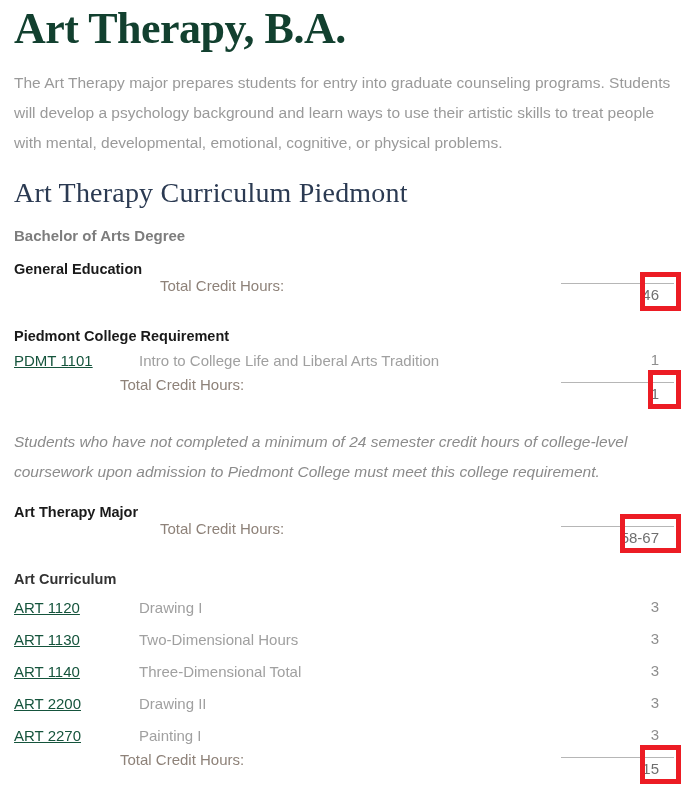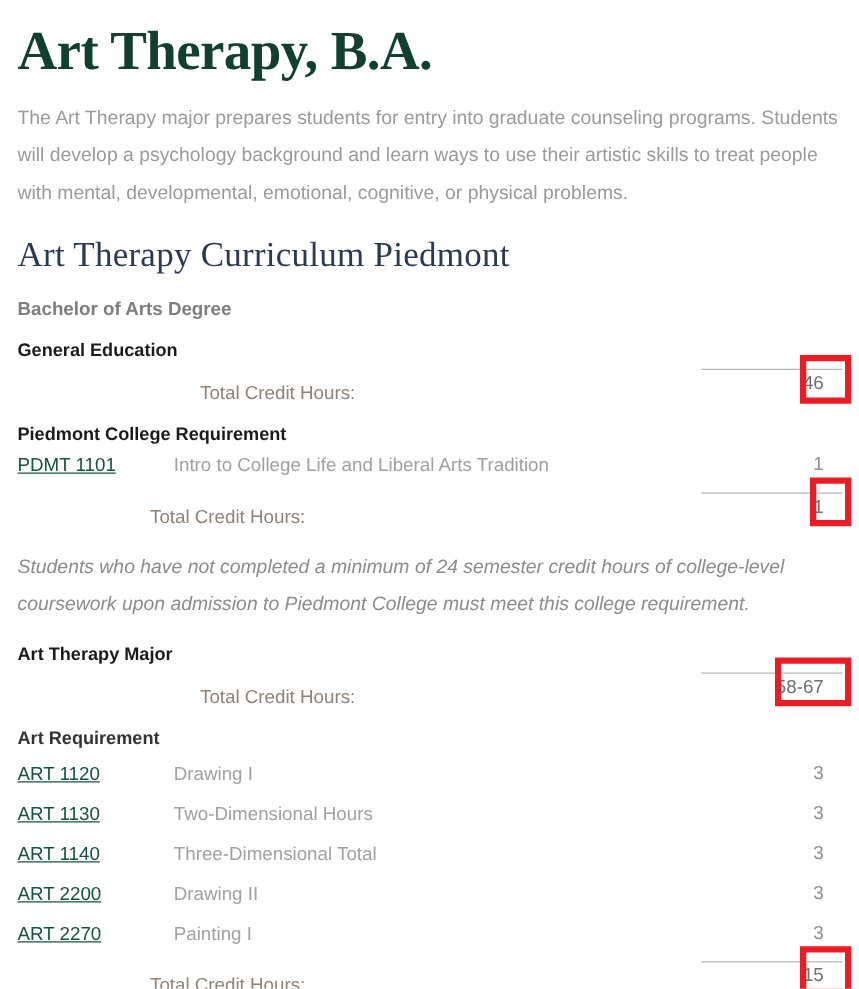"Art Therapy, B.A." .page { padding: 12px 8px -> 0 8px }
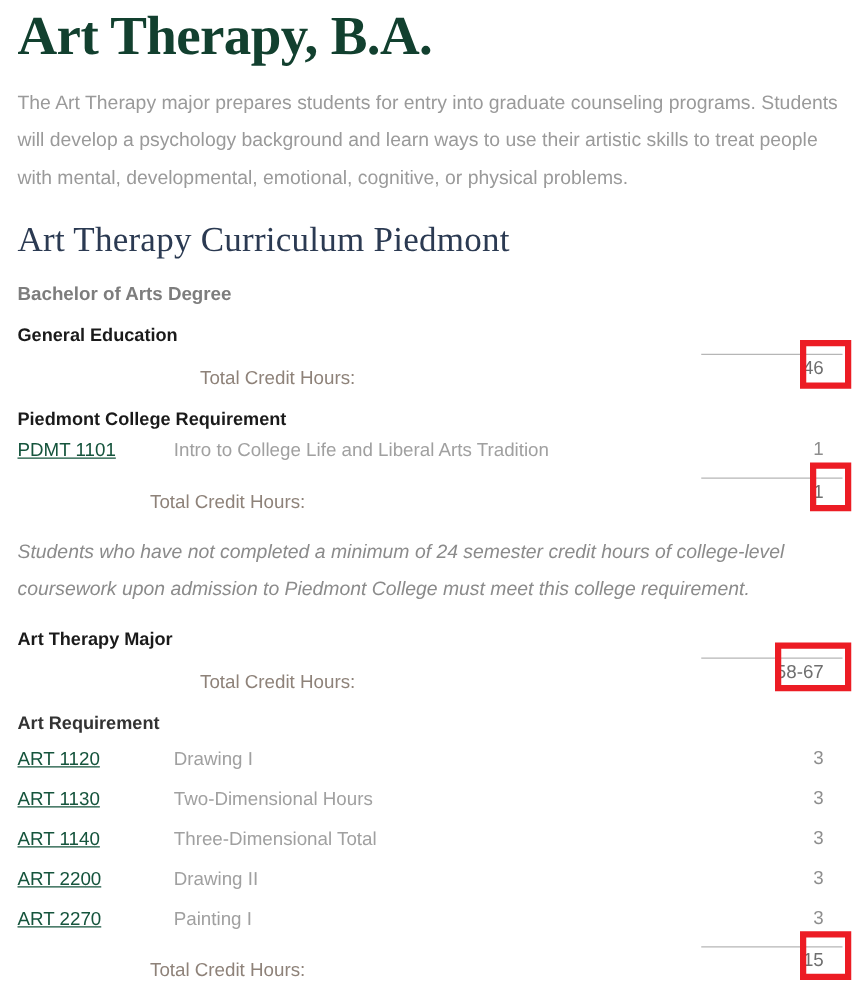"Total Credit Hours:" .total-row { align-items: flex-end -> flex-start }
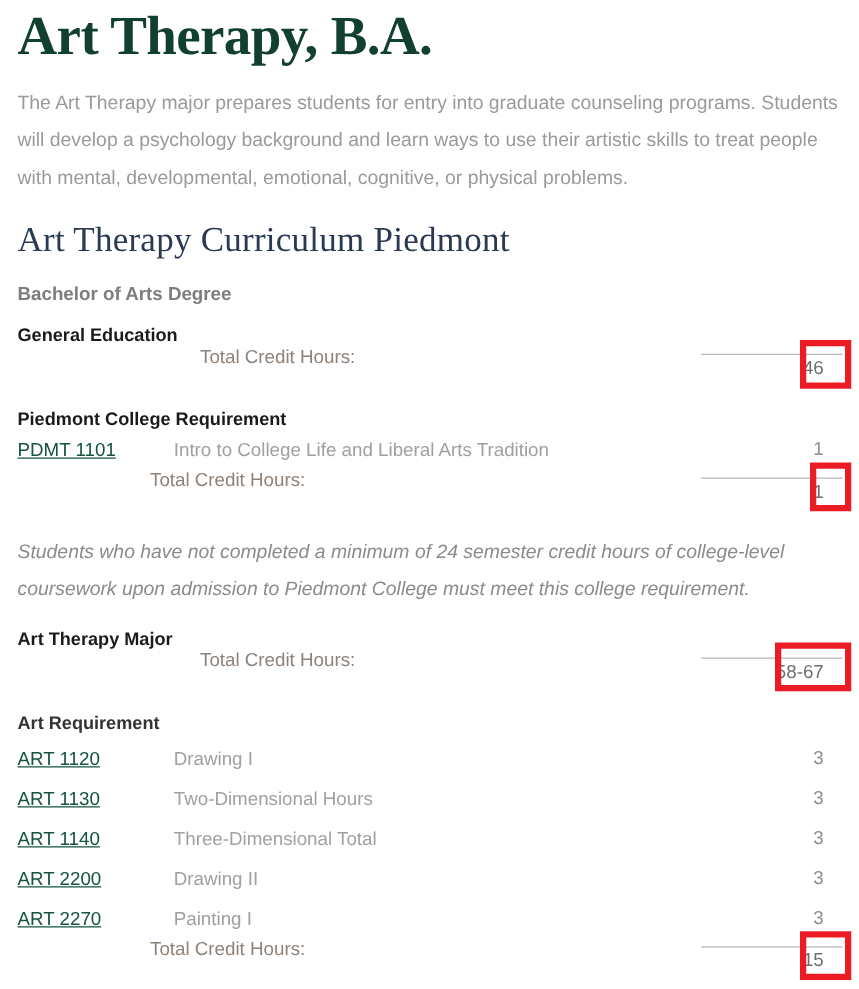"Art Requirement" div.group-heading { text: Requirement -> Curriculum }
